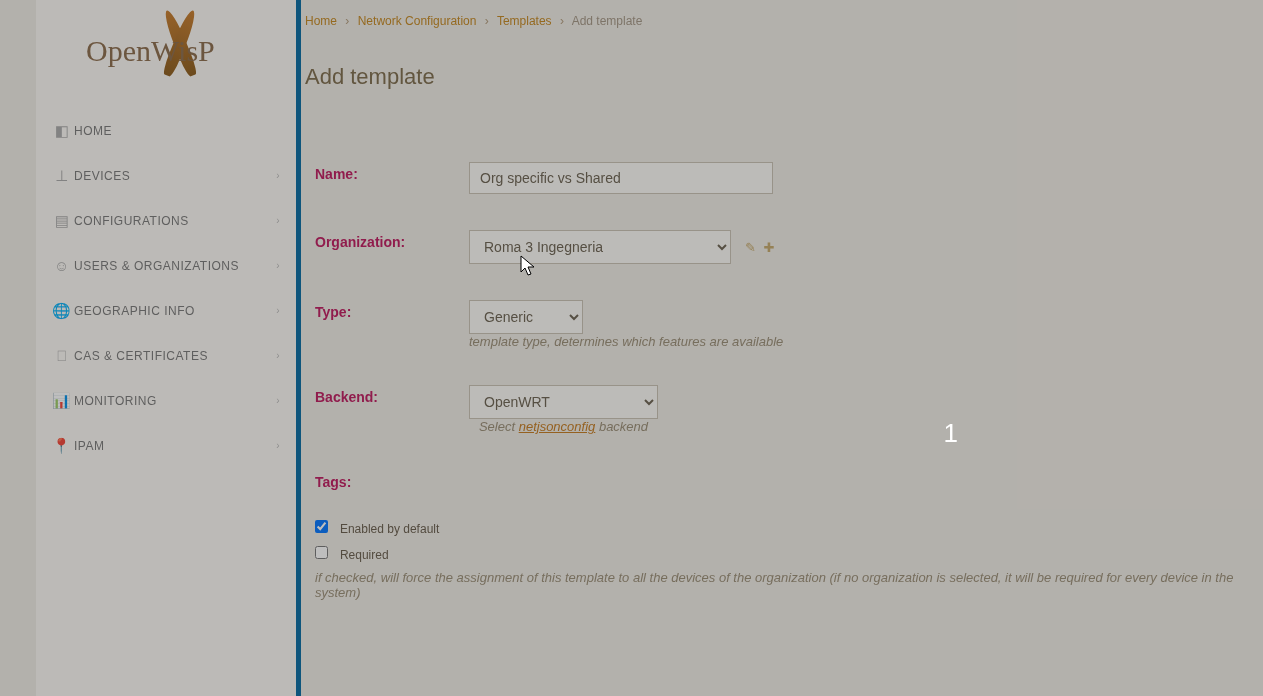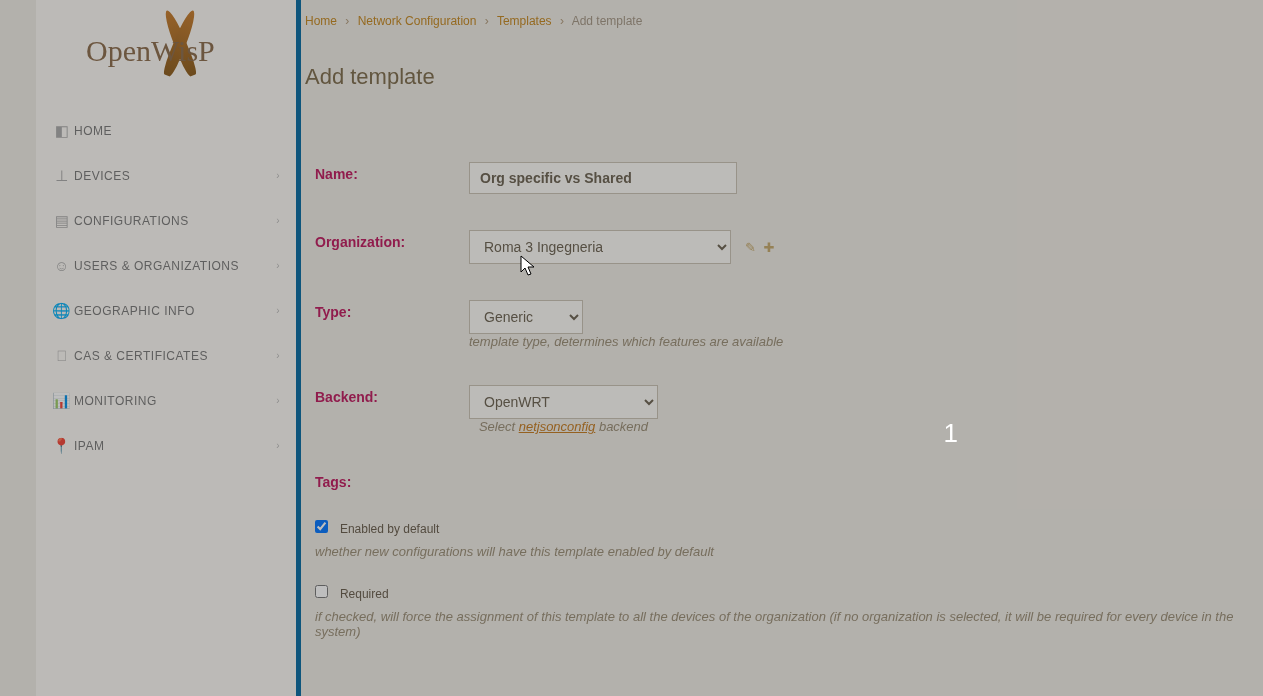"Org specific vs Shared" .name-input { font-weight: bold -> none; width: 268px -> 304px }
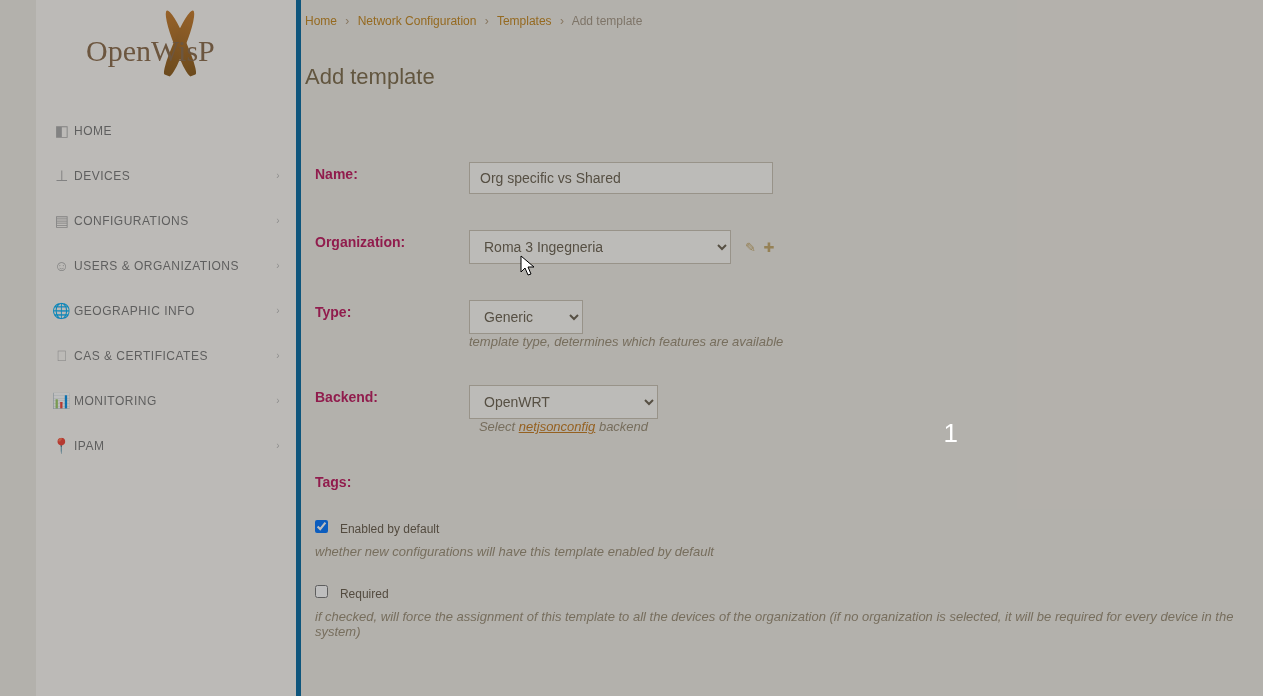"whether new configurations will have" div.chk-help { html: <div>whether new configurations will have this template enabled by default</div> -> none }
